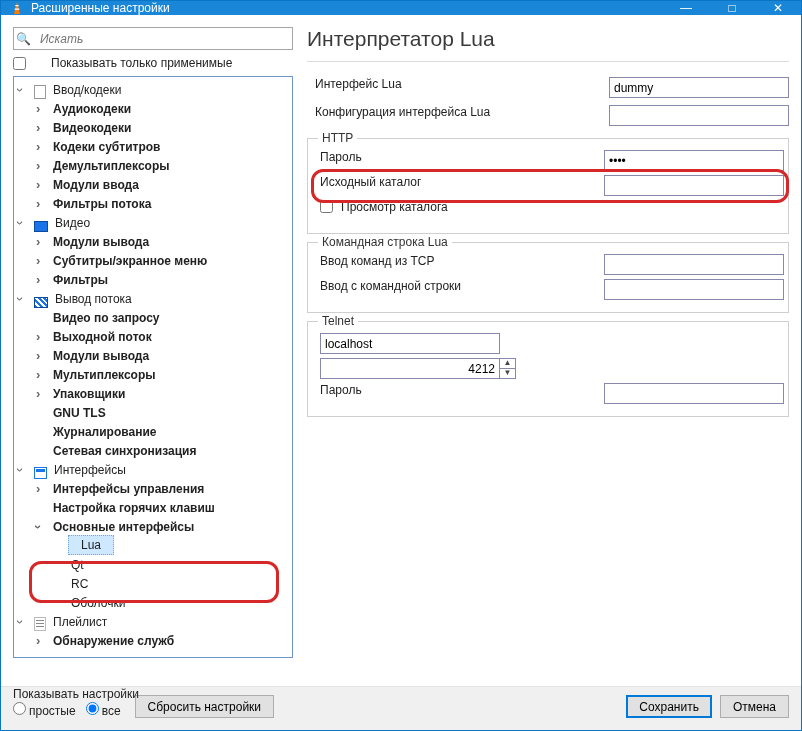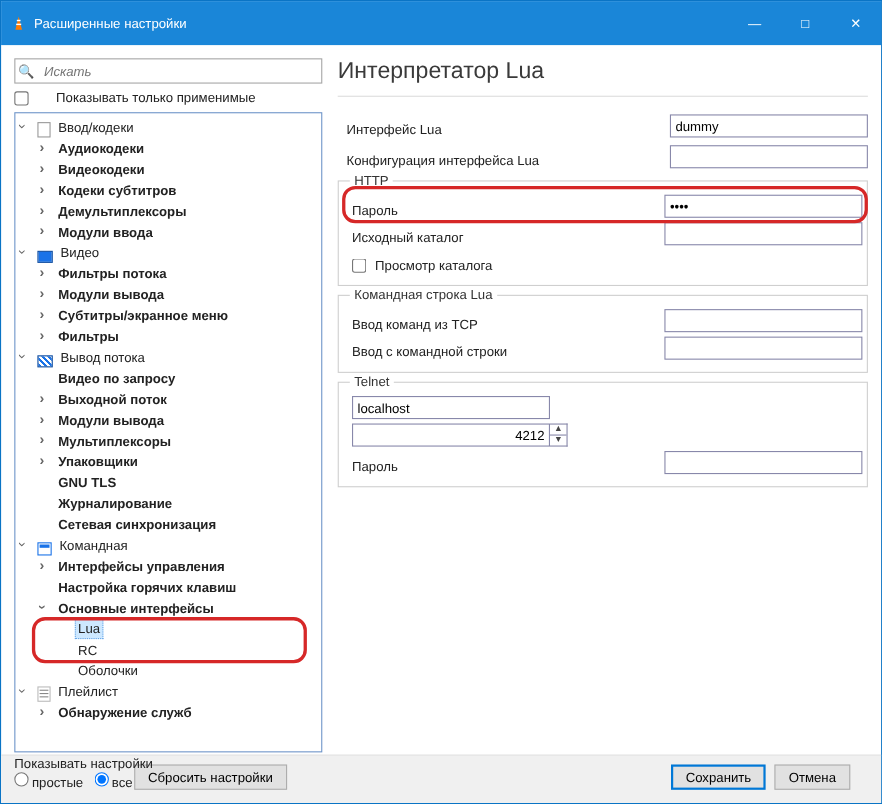"Расширенные настройки" .titlebar { height: 40px -> 14px }
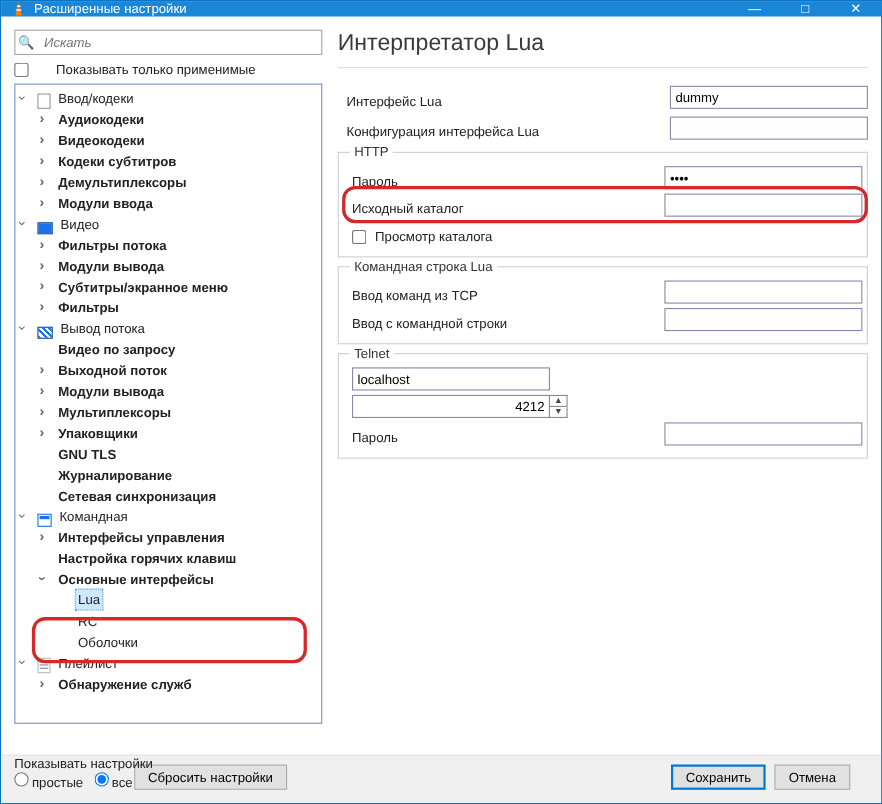"Интерфейс Lua" .form-row { align-items: flex-end -> flex-start }
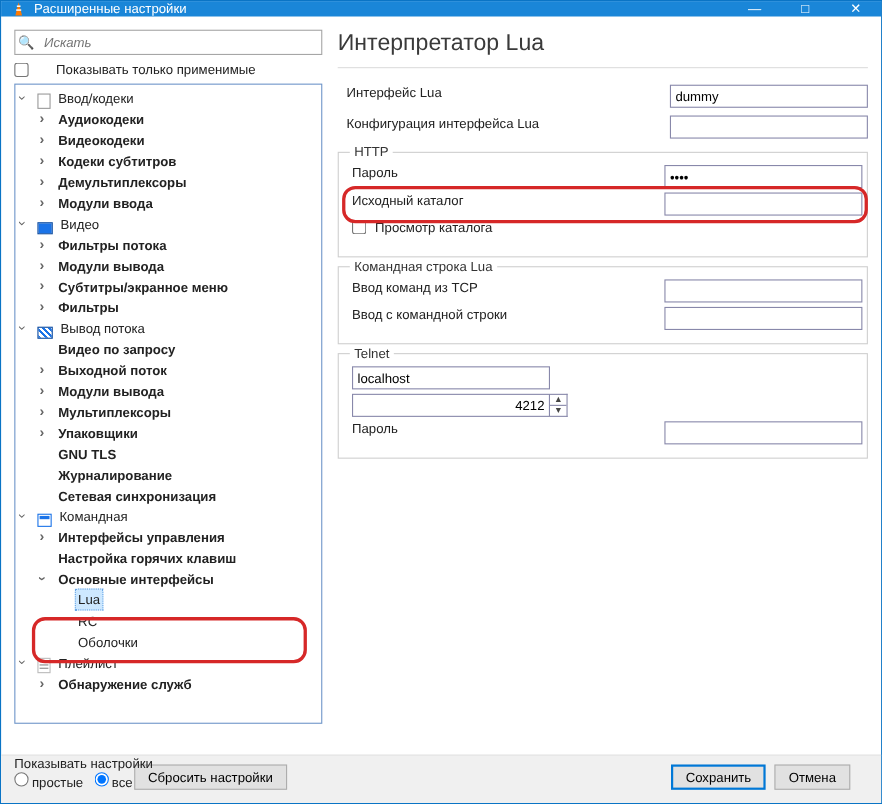"Видео" div.node { order: before "Фильтры потока" -> after "Фильтры потока" }
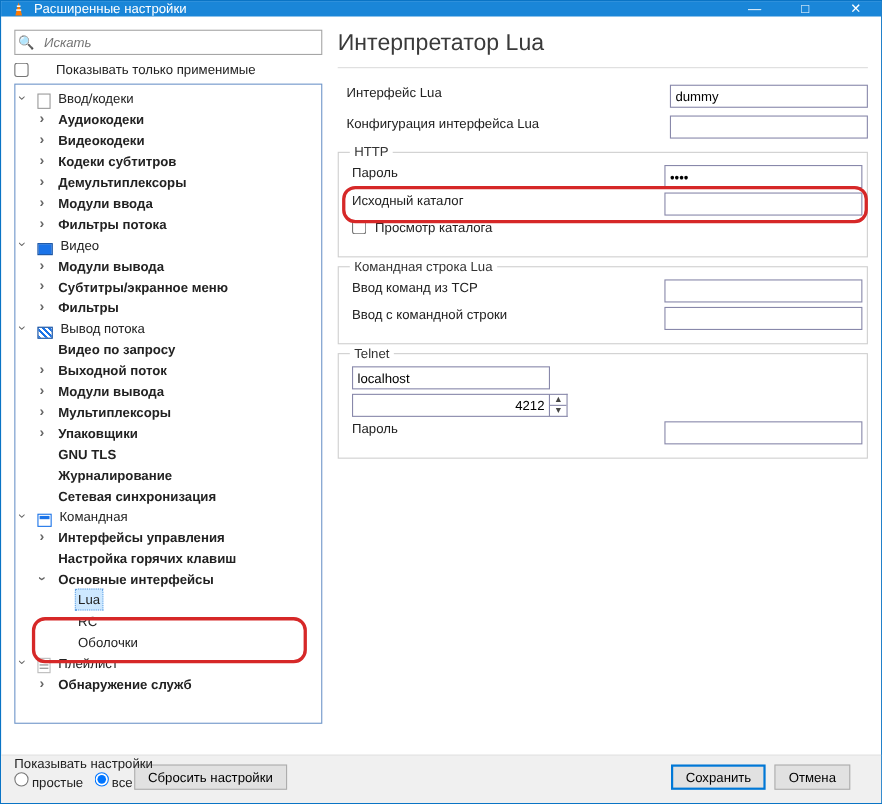"Командная" span.label { text: Командная -> Интерфейсы }
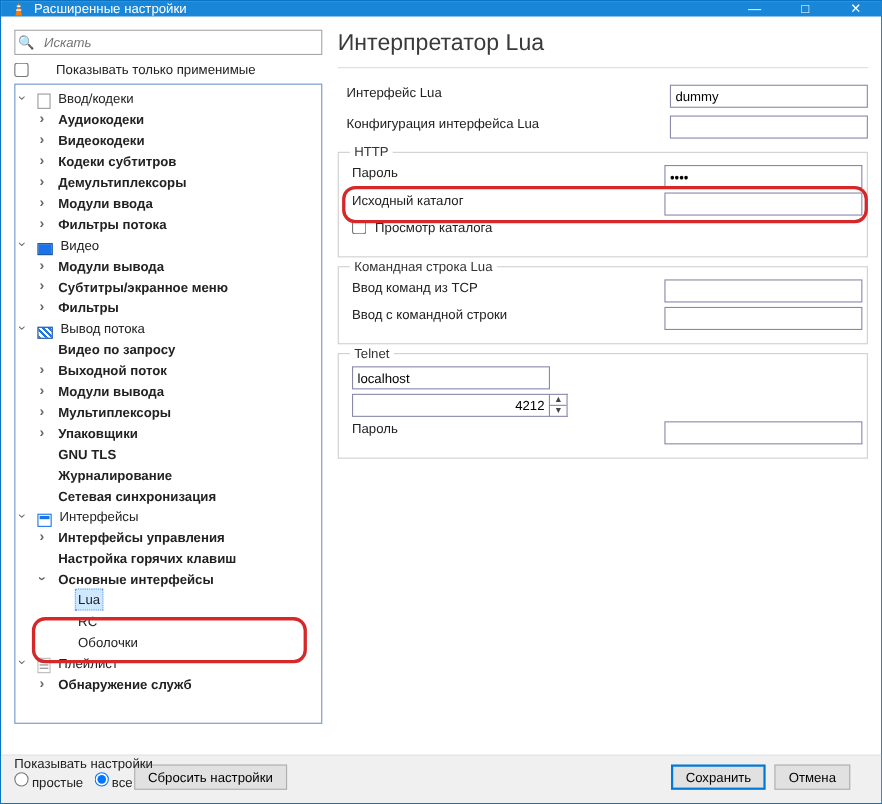"Lua" .node.sel .label { padding: 0 2px -> 0 12px }
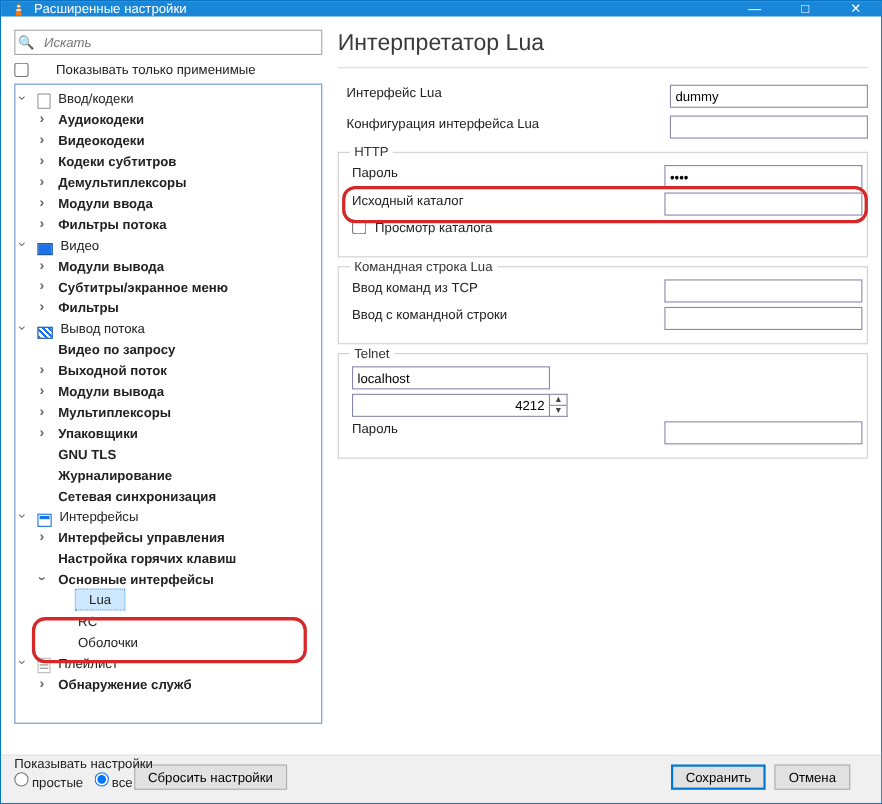"Qt" div.node { html: none -> <div> <span></span> <span>Qt</span> </div> }
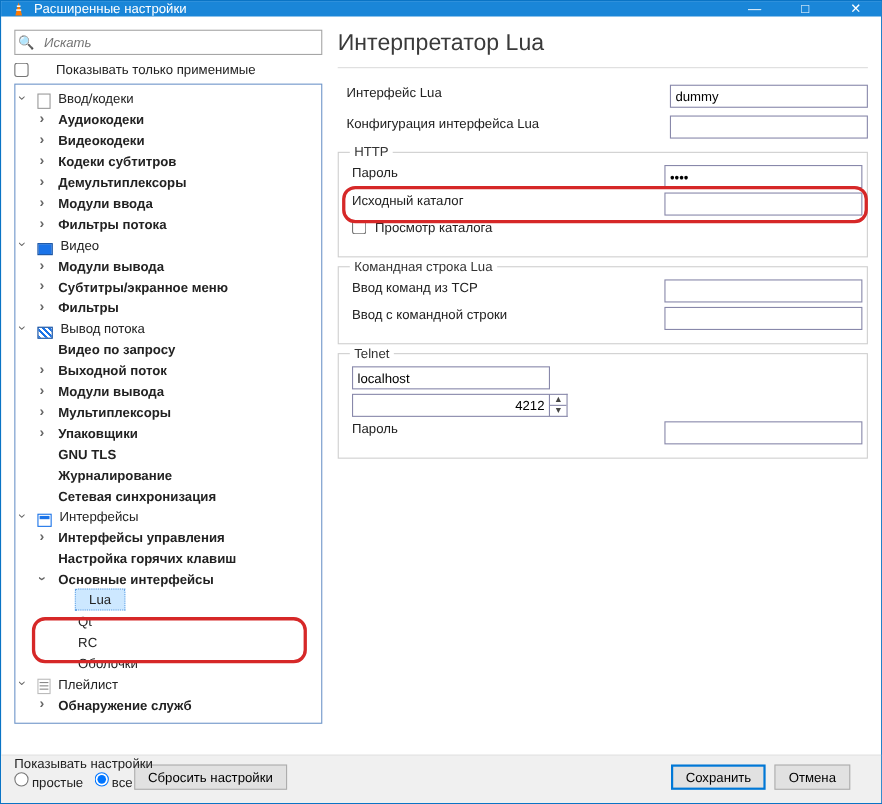"Показывать настройки" .footer { padding: 4px 28px 12px 12px -> 4px 12px 12px 12px }
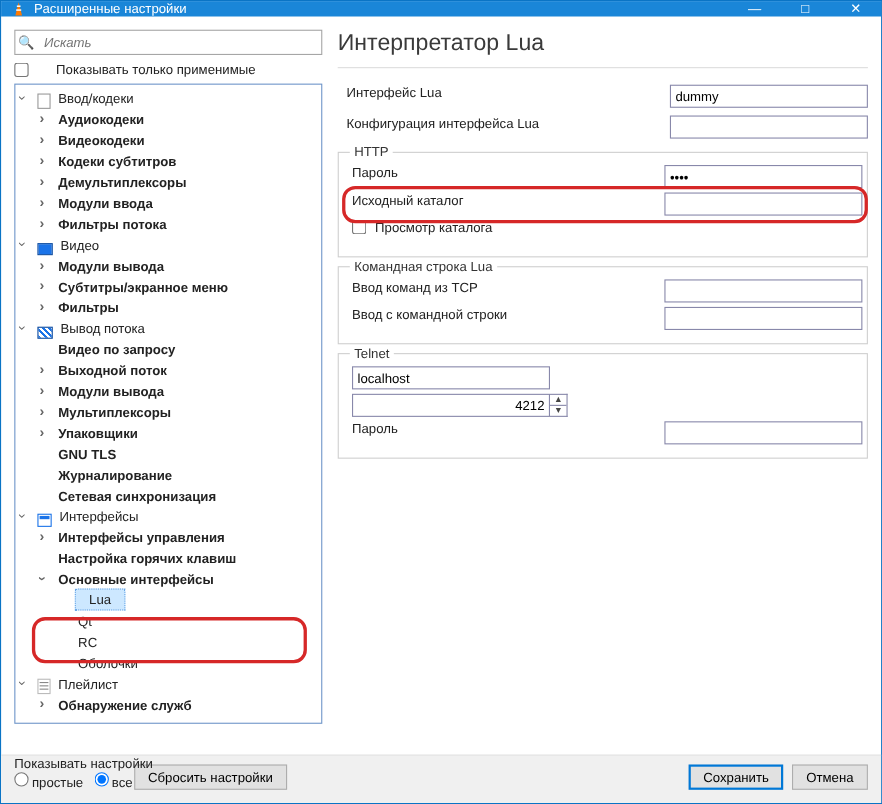"простые" .footer .radios { margin-right: 1px -> 14px }
